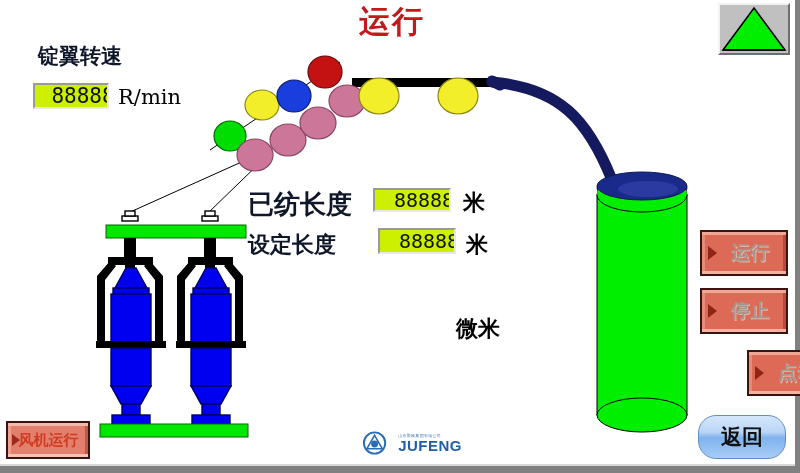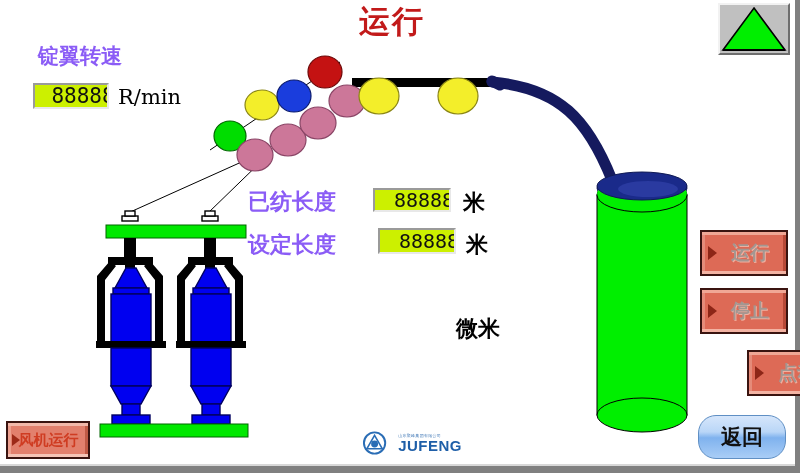"锭翼转速" .cn-label { color: #8b5cf6 -> #0f172a }
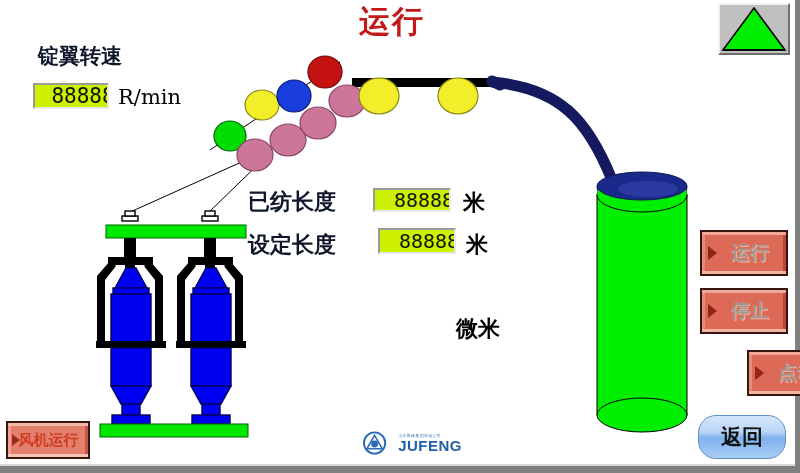"已纺长度" div.cn-label { font-size: 22px -> 26px }
